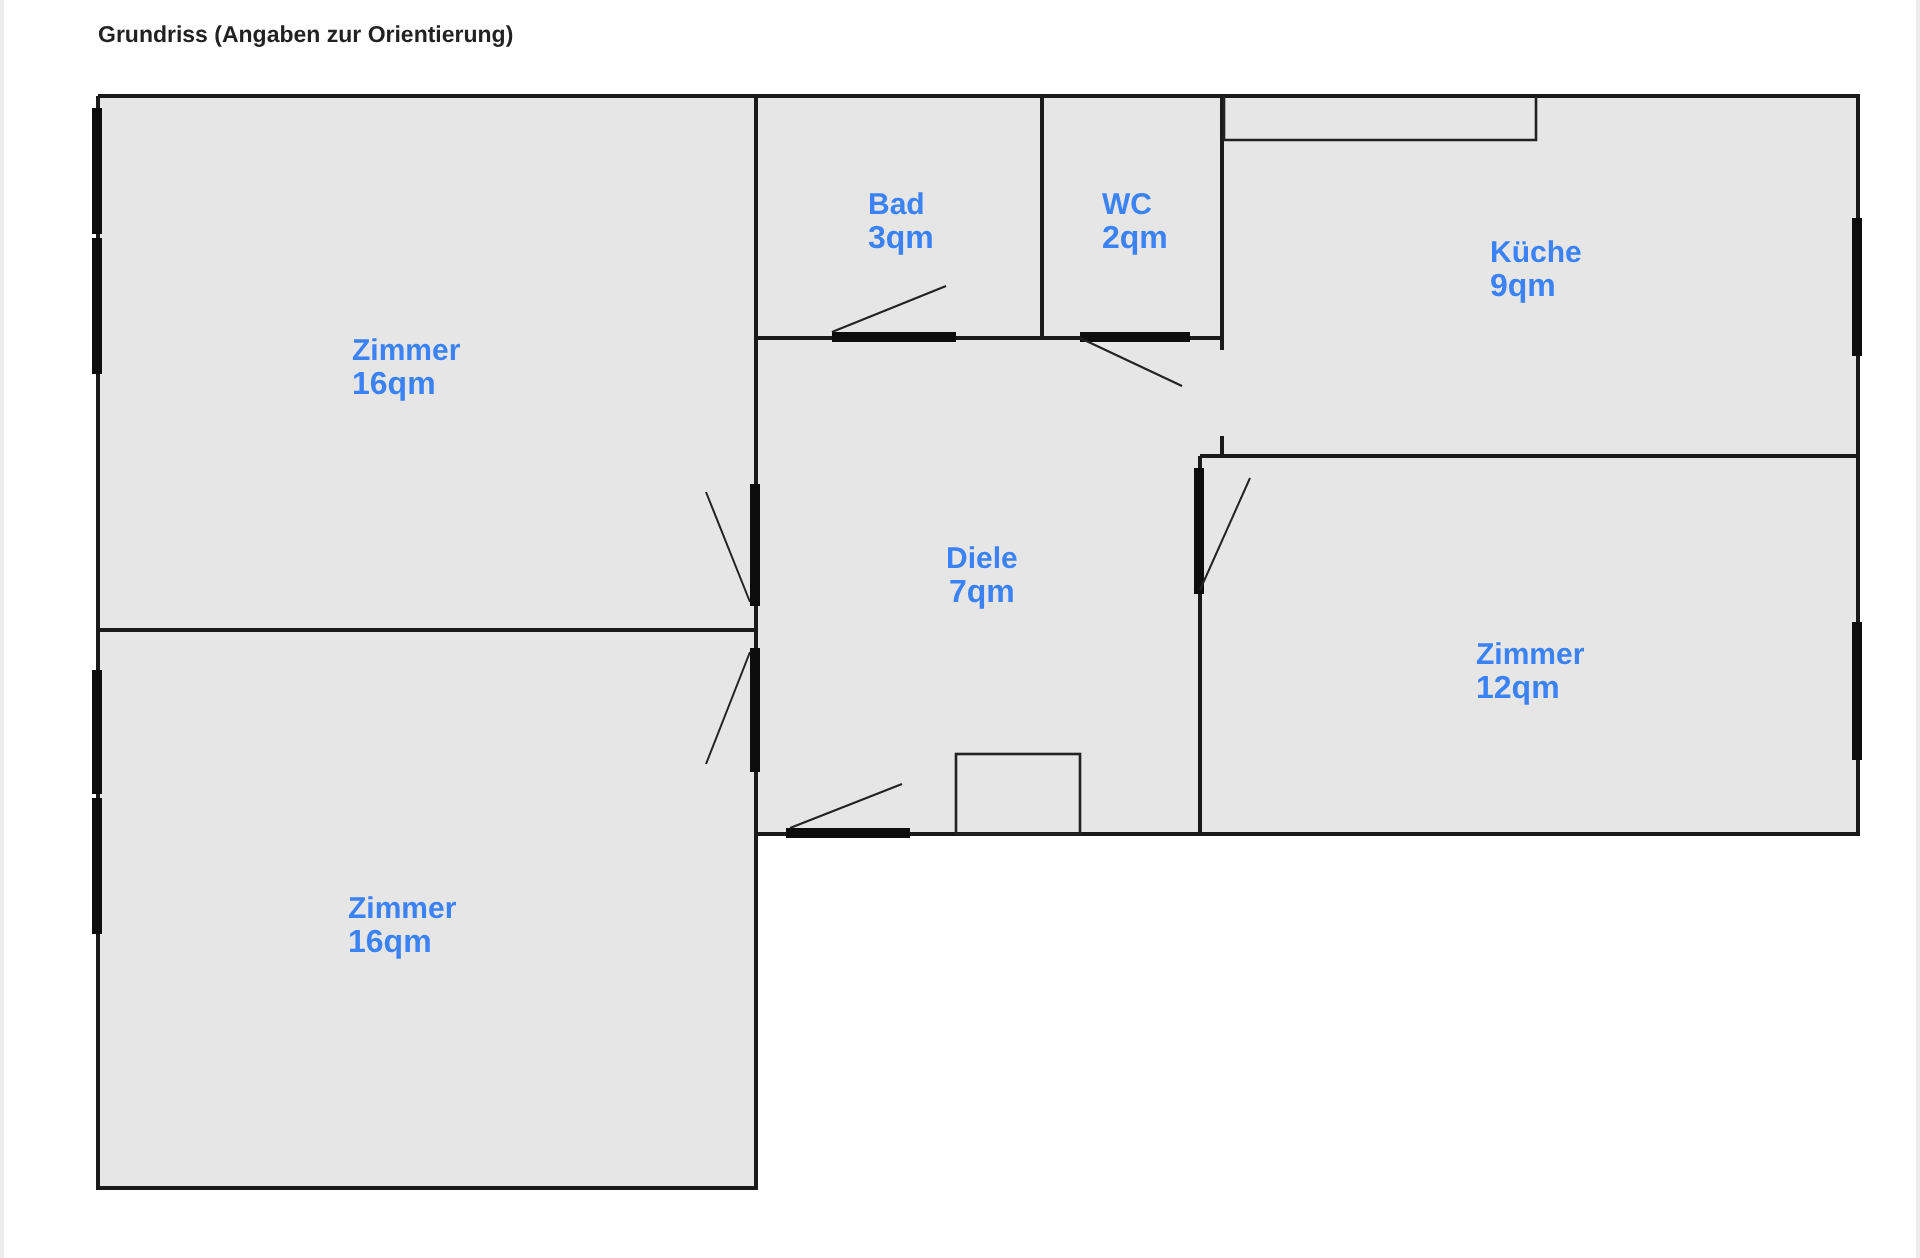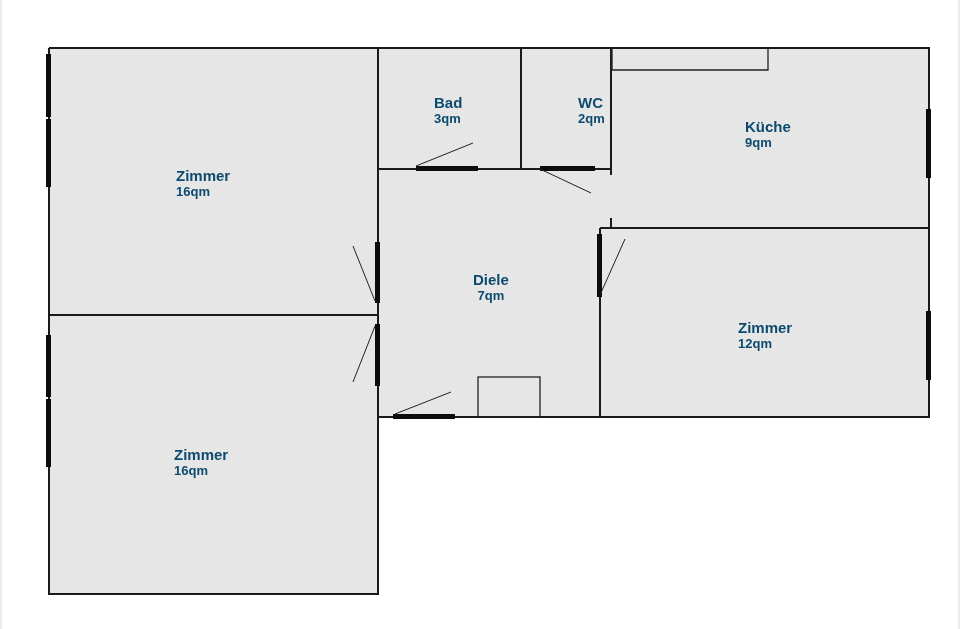"Grundriss (Angaben zur Orientierung)" div.title { html: none -> <div>Grundriss (Angaben zur Orientierung)</div> }
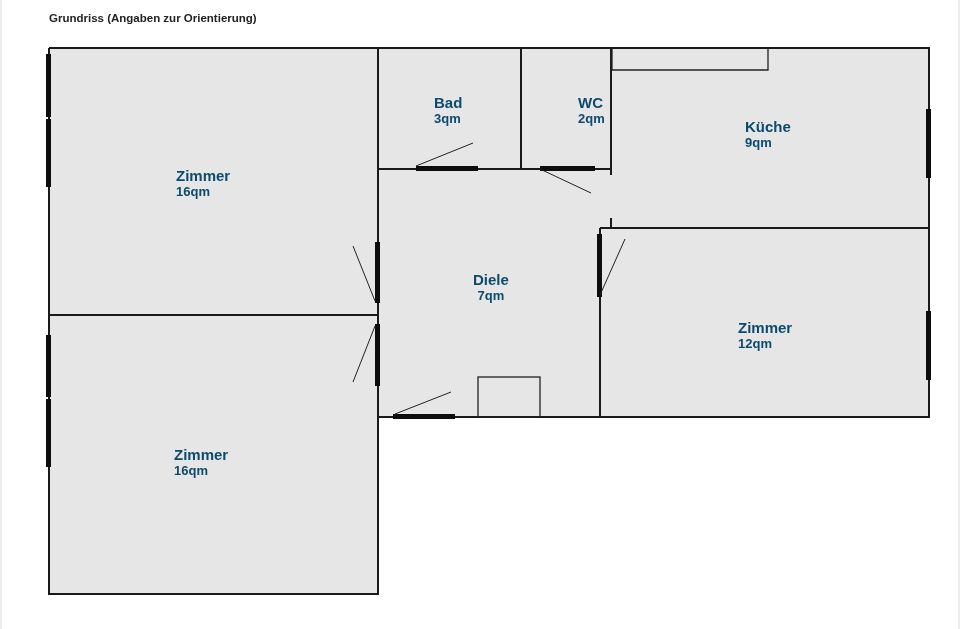"Bad" .label { color: #0c4a6e -> #3b82f6 }
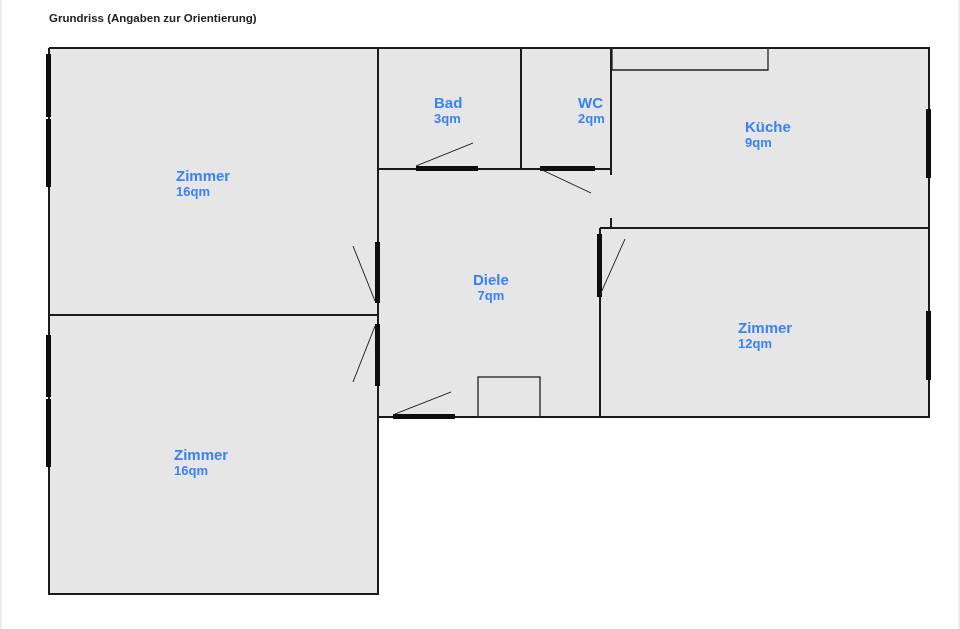"WC" div.label { left: 578px -> 551px }
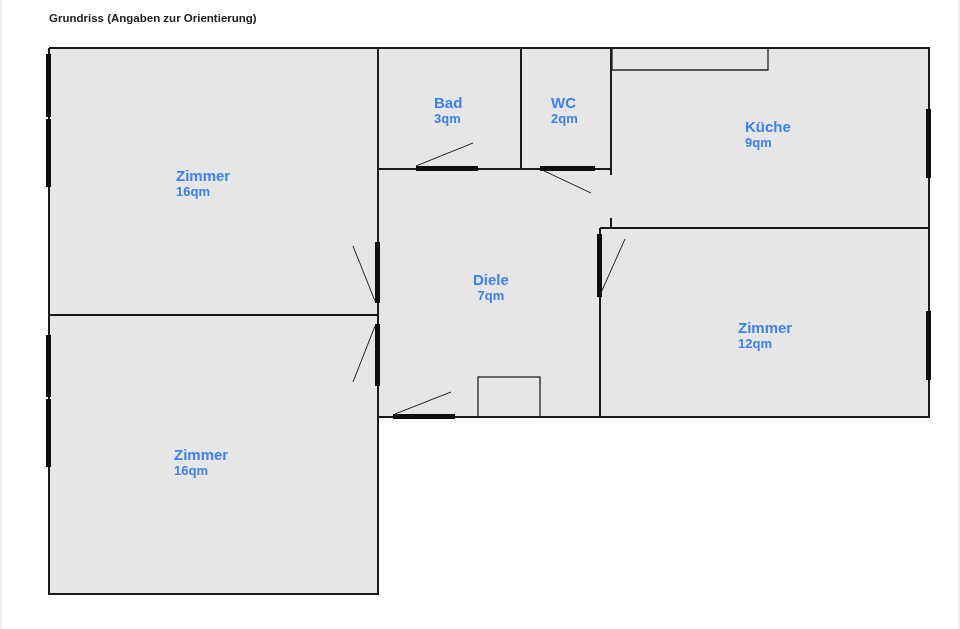"3qm" .label .area { font-size: 13px -> 16px }
